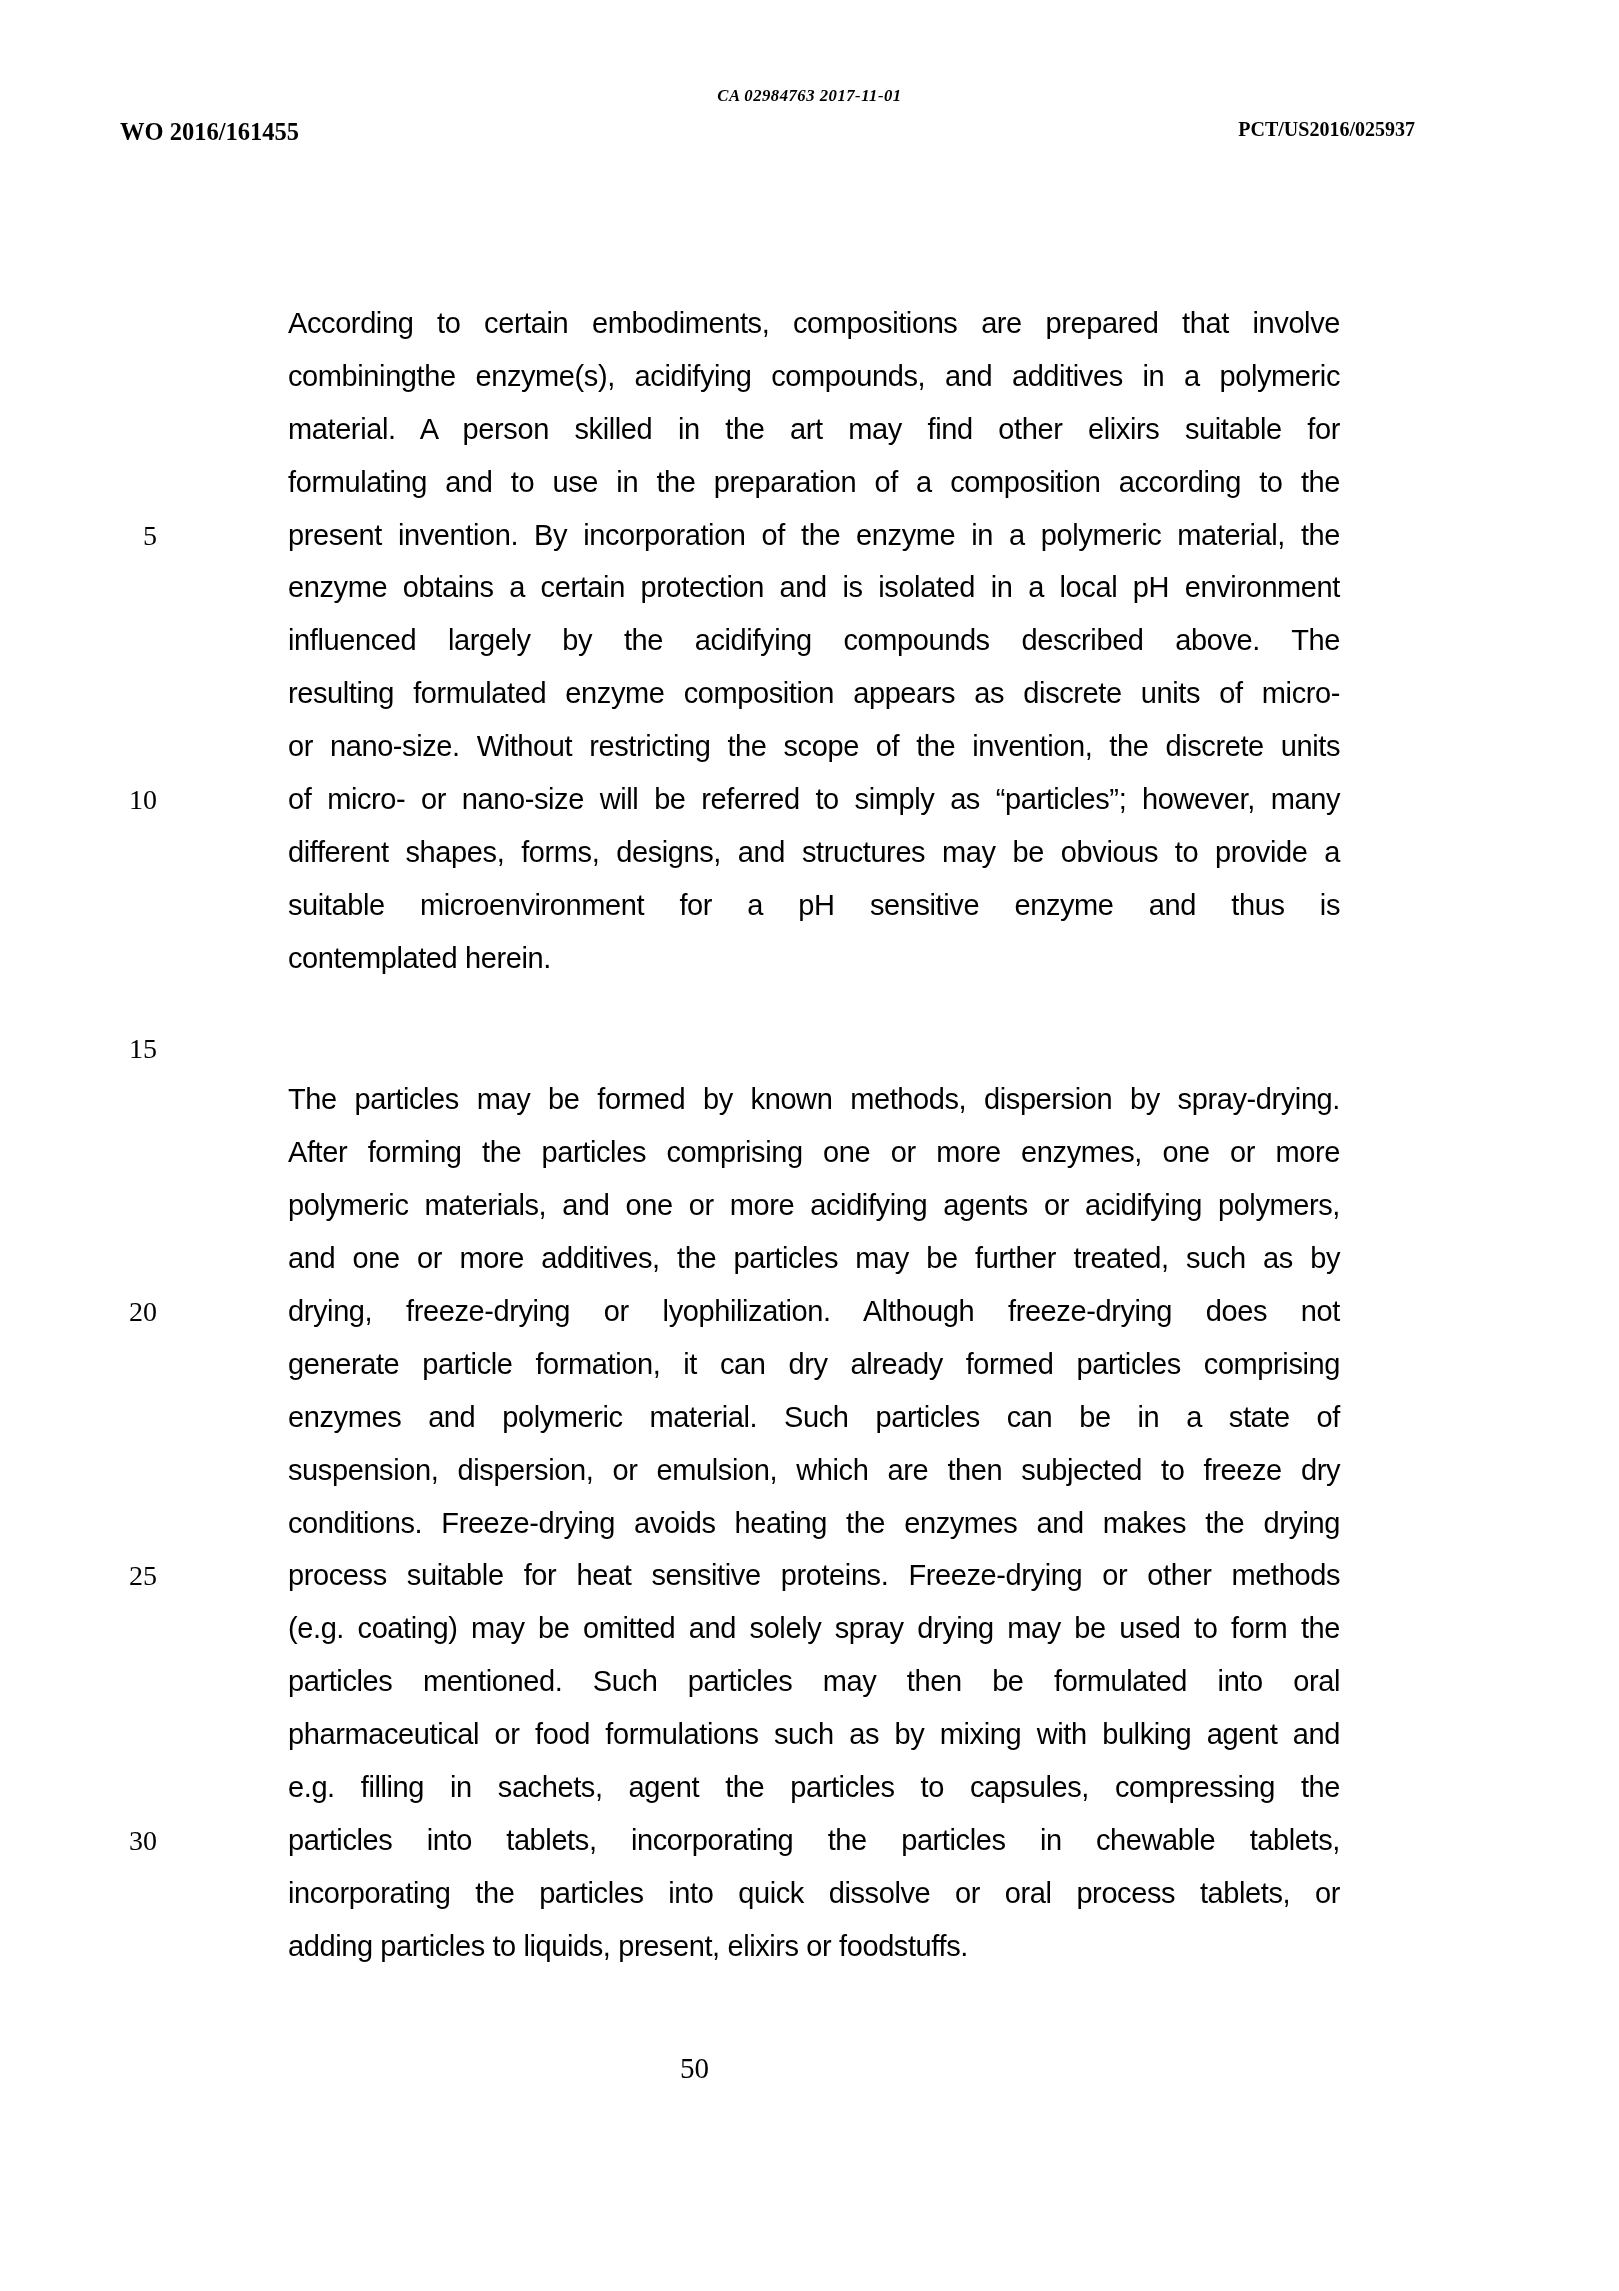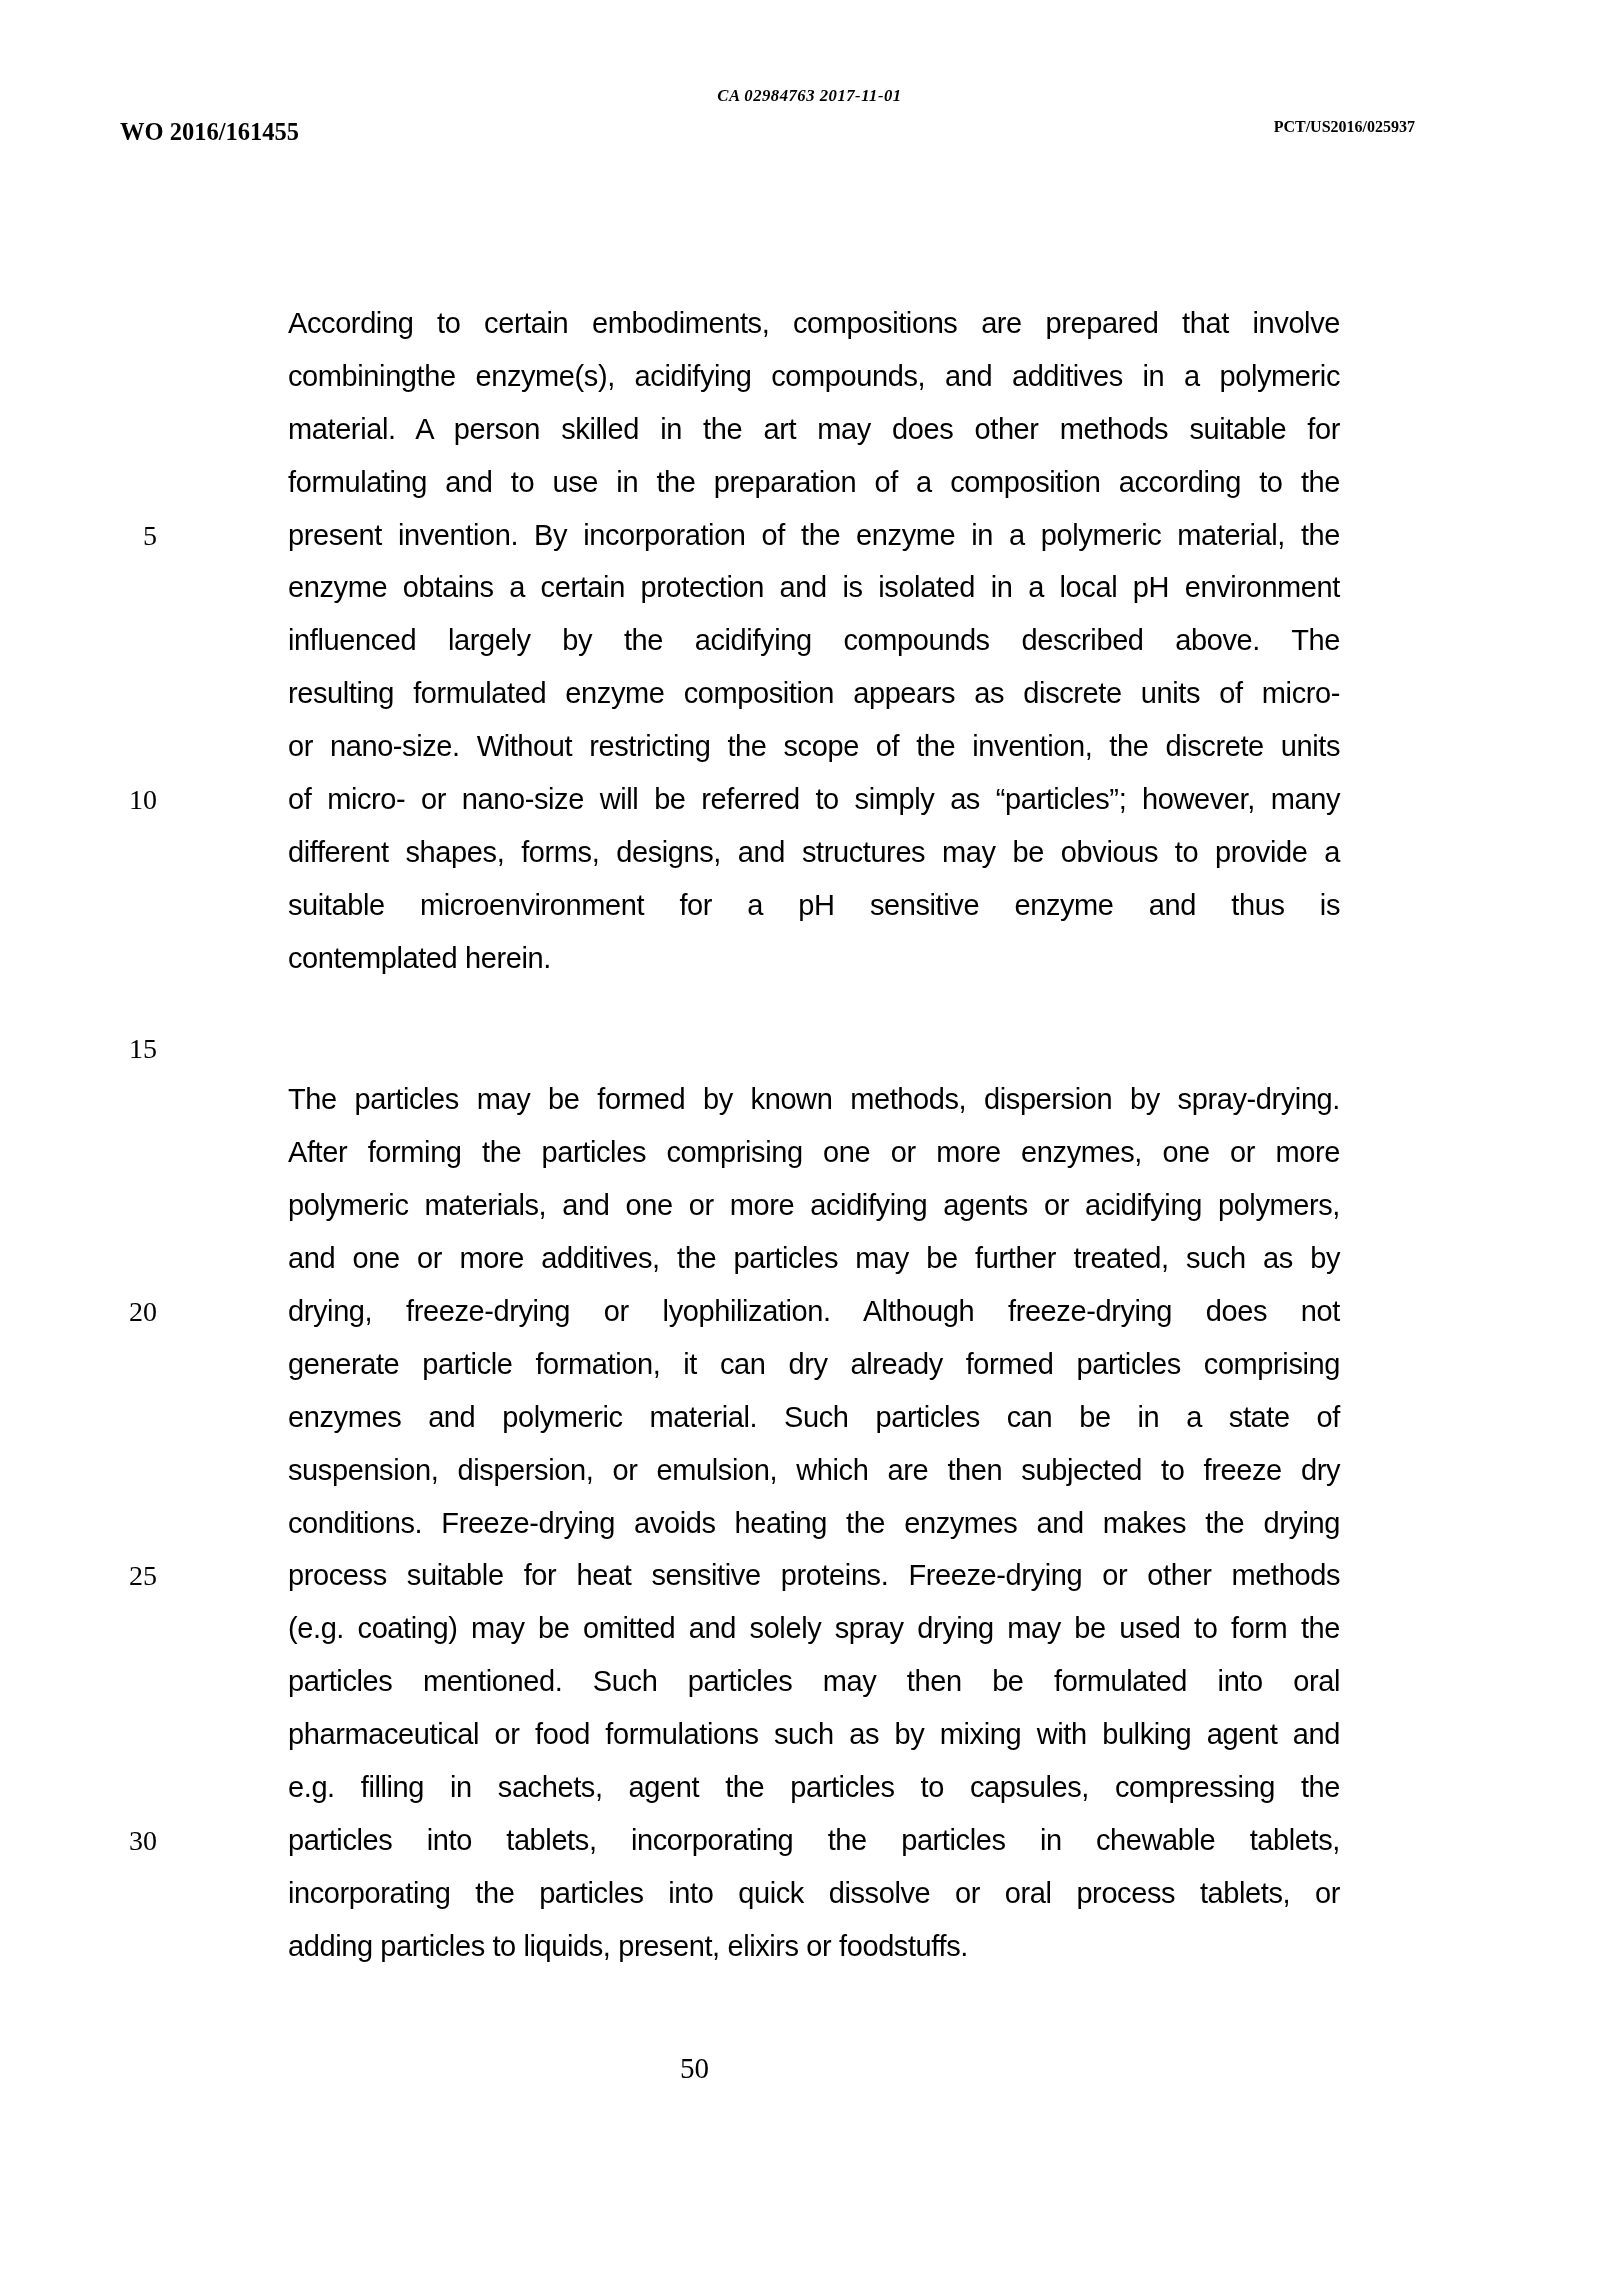"PCT/US2016/025937" .hdr-right { font-size: 16px -> 20px }
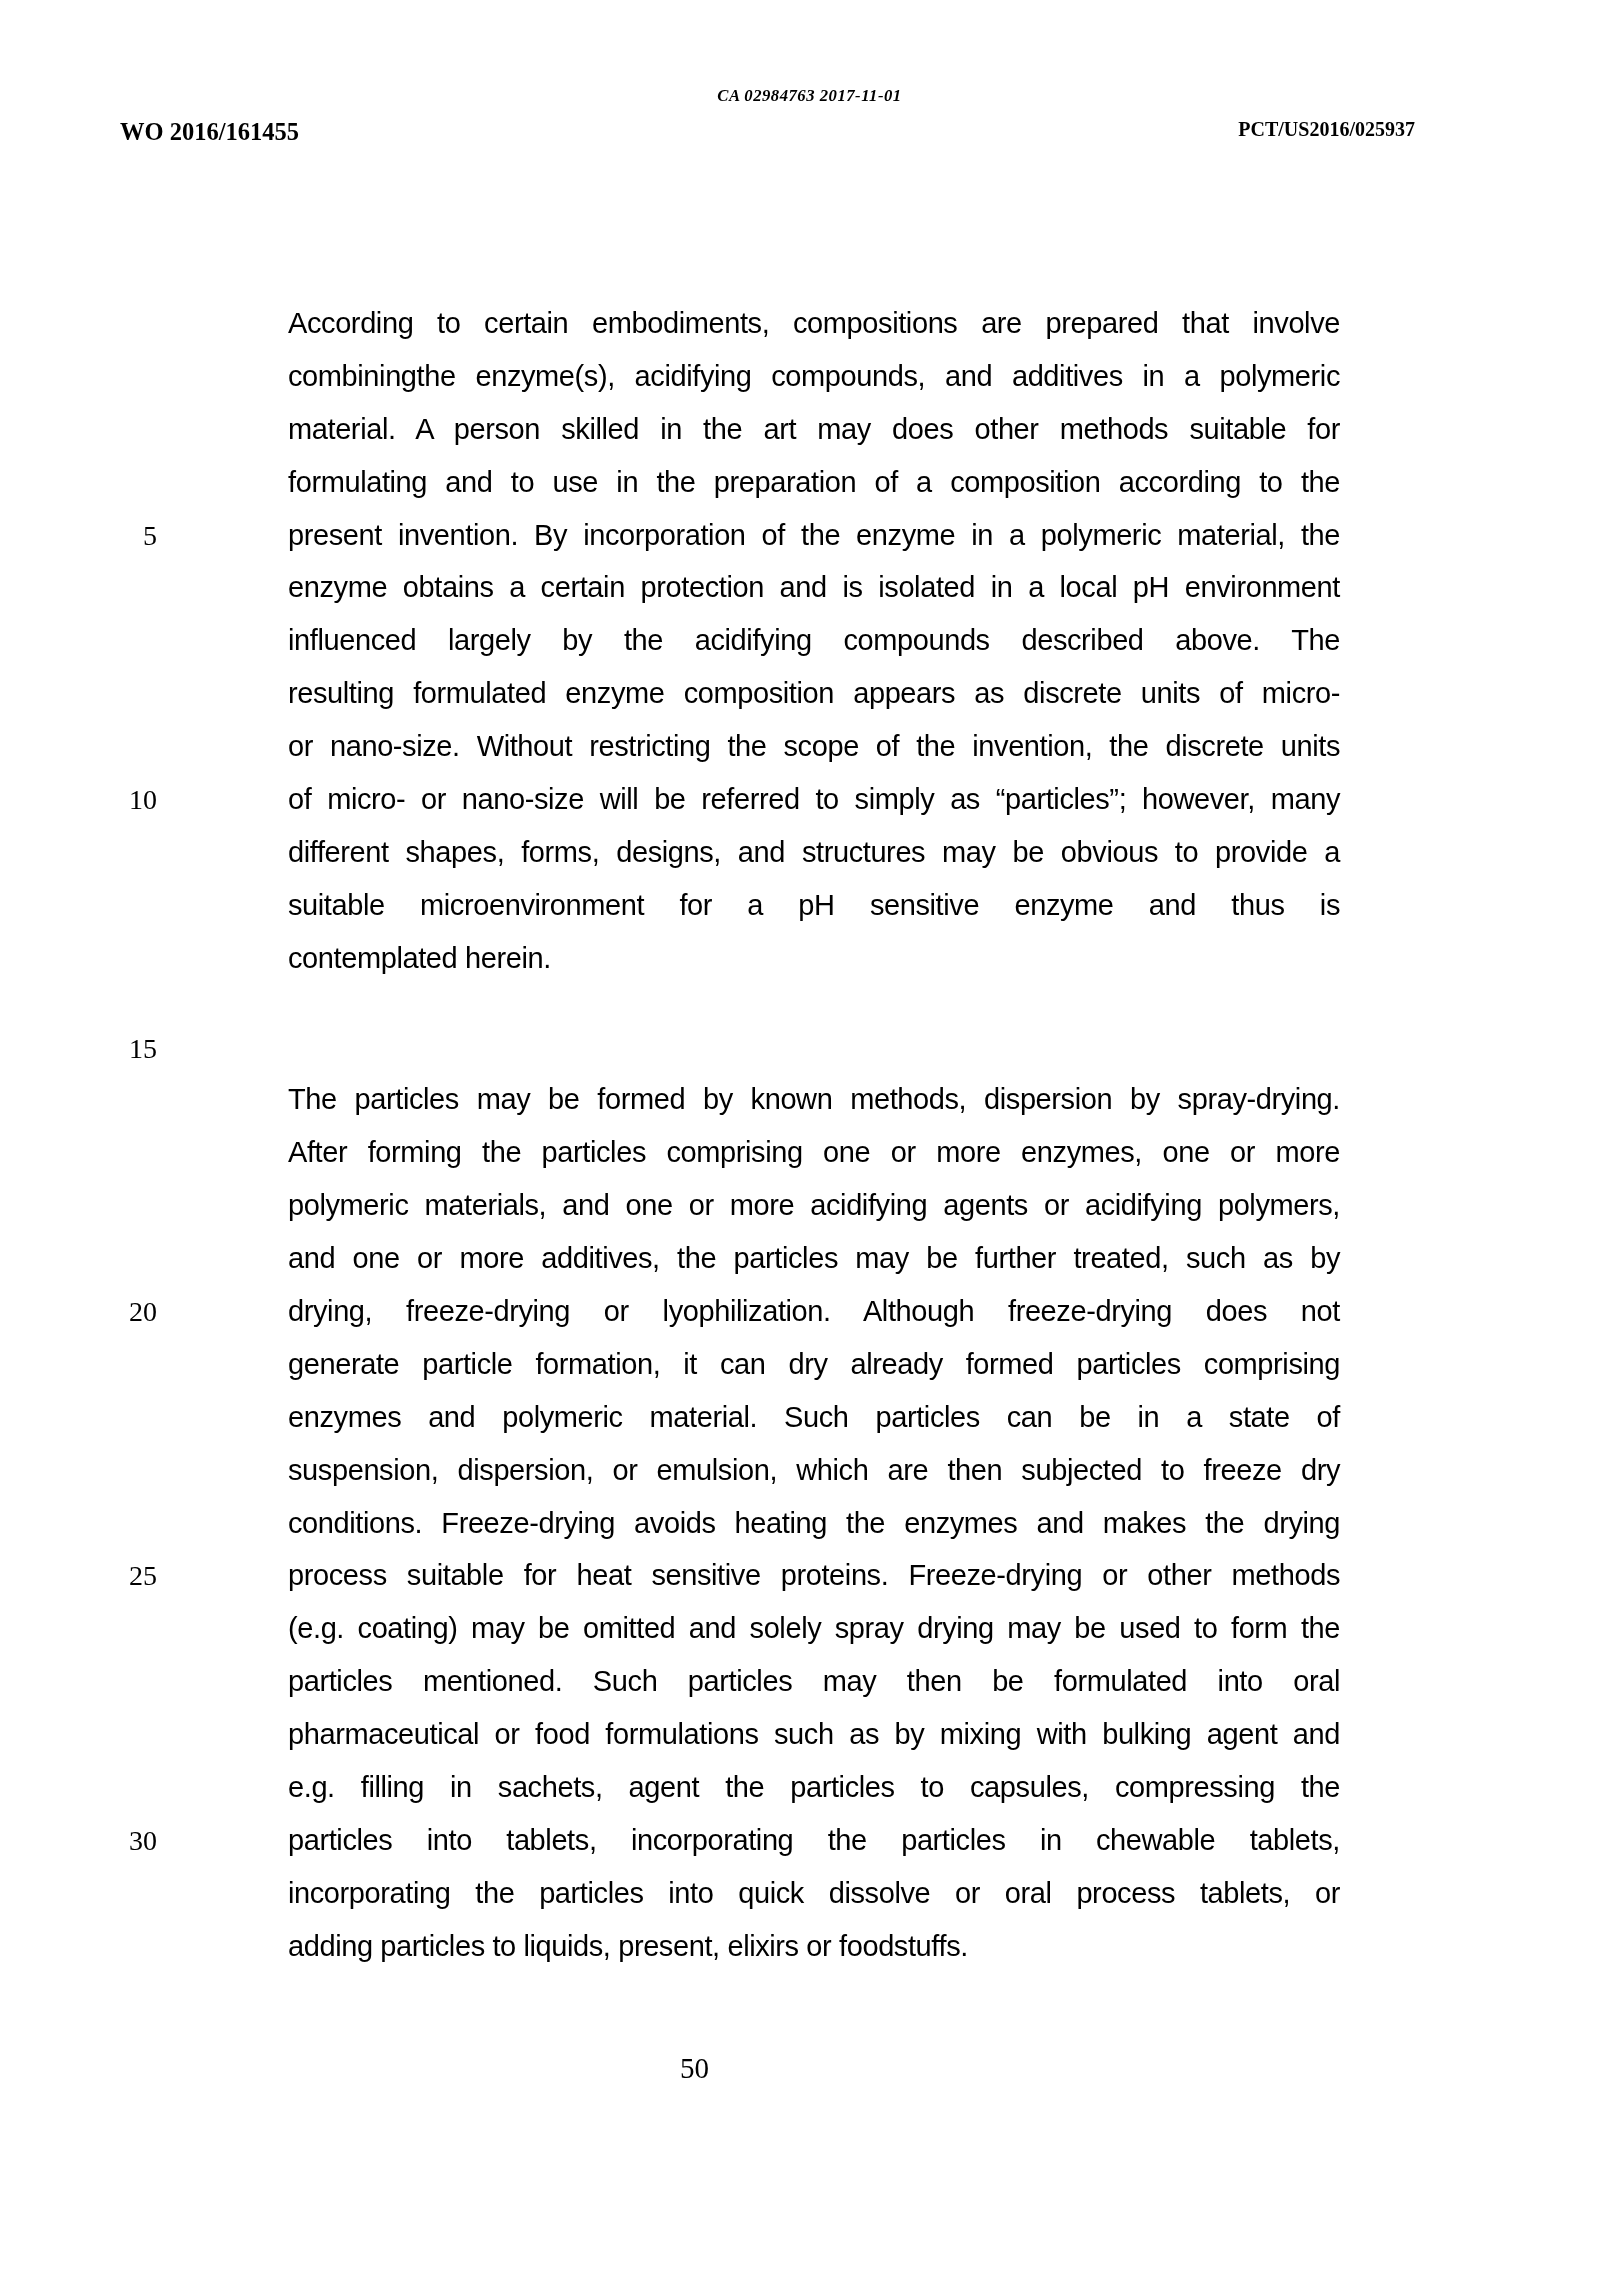"material. A person skilled in" div.line { text: does other methods -> find other elixirs }
